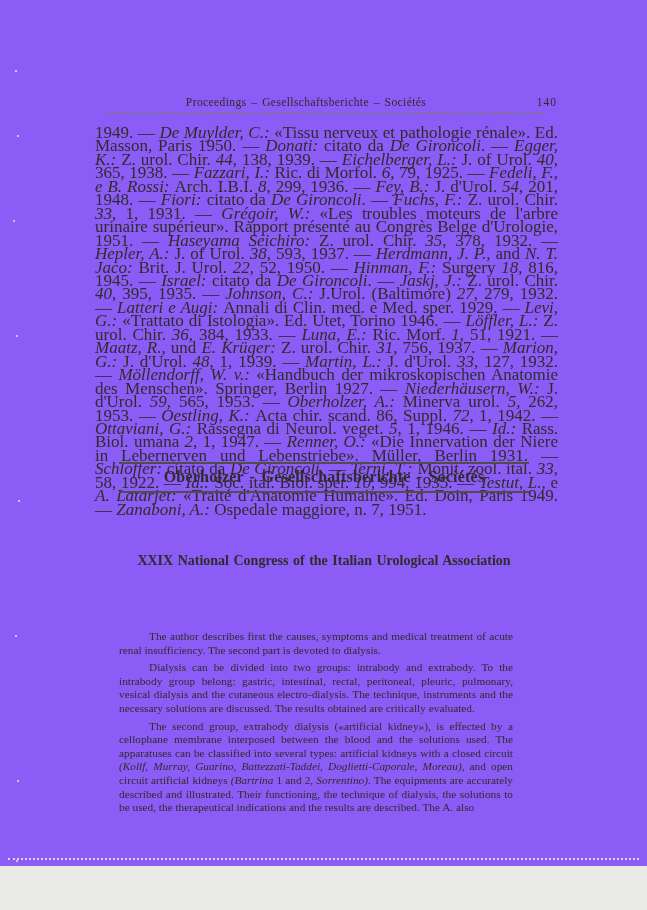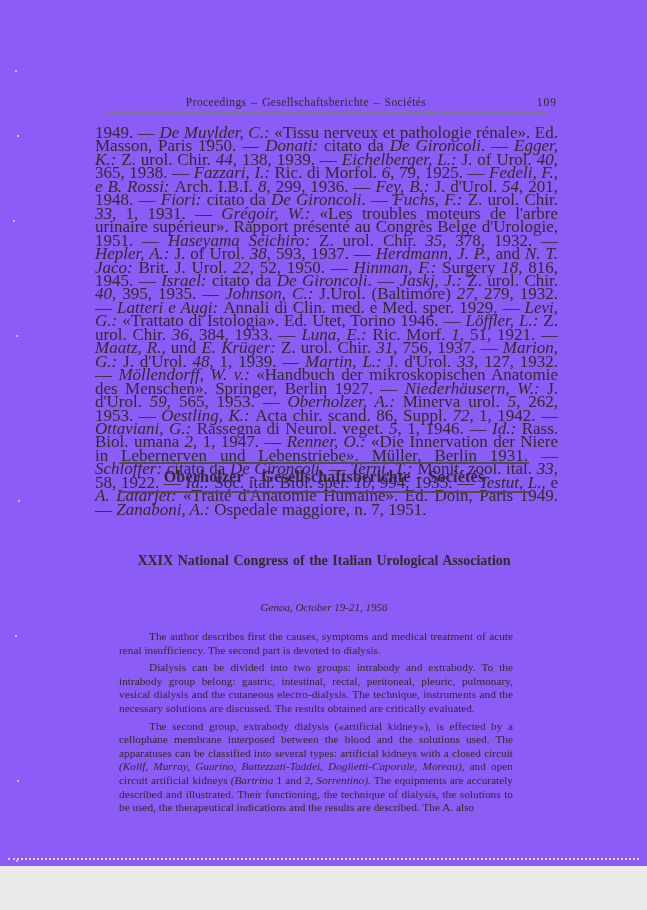"109" span.rh-page { text: 109 -> 140 }
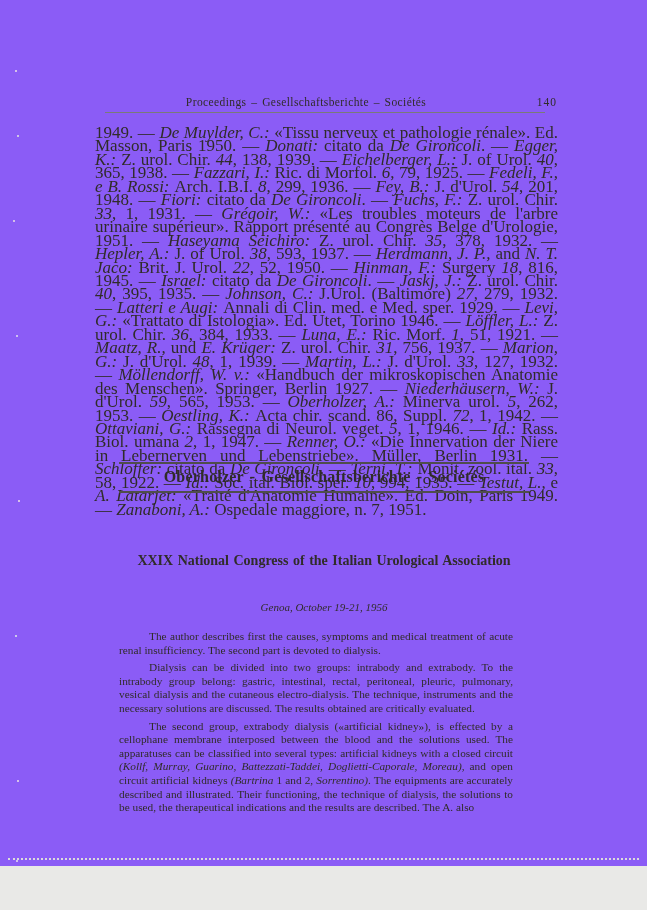"Genoa, October 19-21, 1956" div.congress-date { html: <div>Genoa, October 19-21, 1956</div> -> none }
